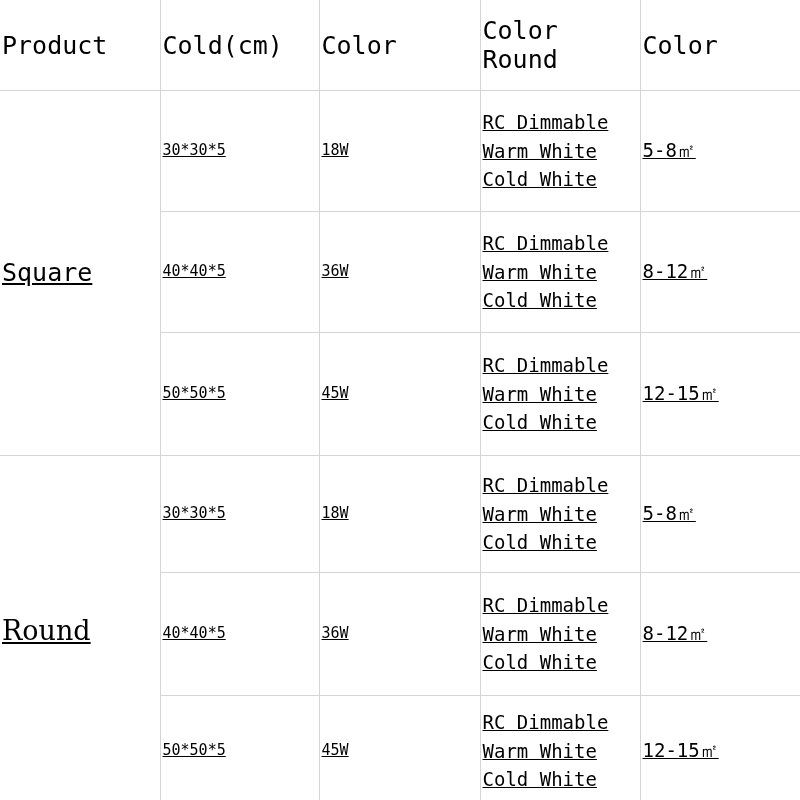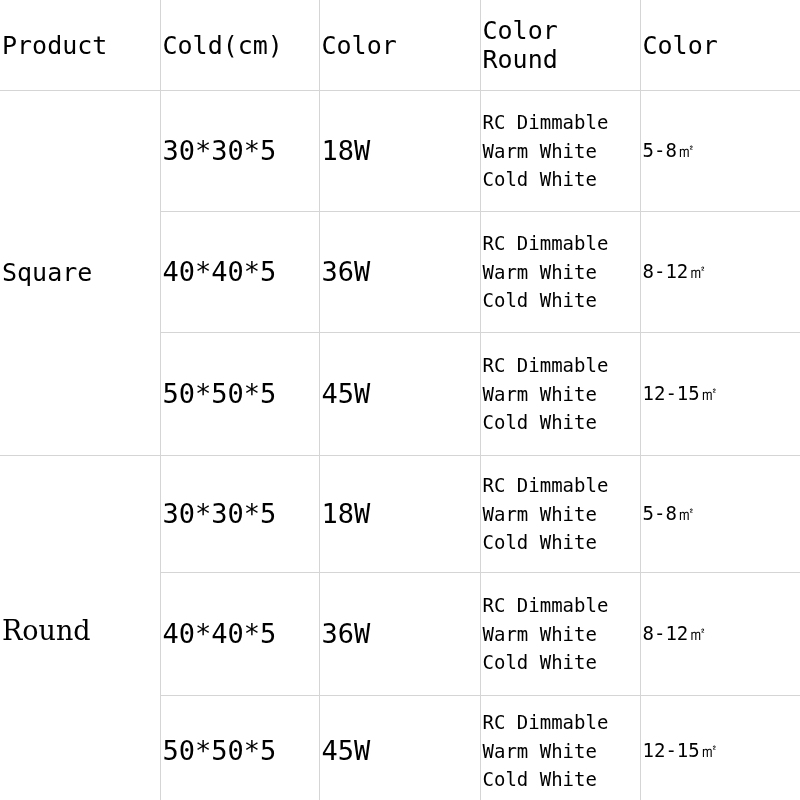"RC Dimmable" tbody td { text-decoration: none -> underline }
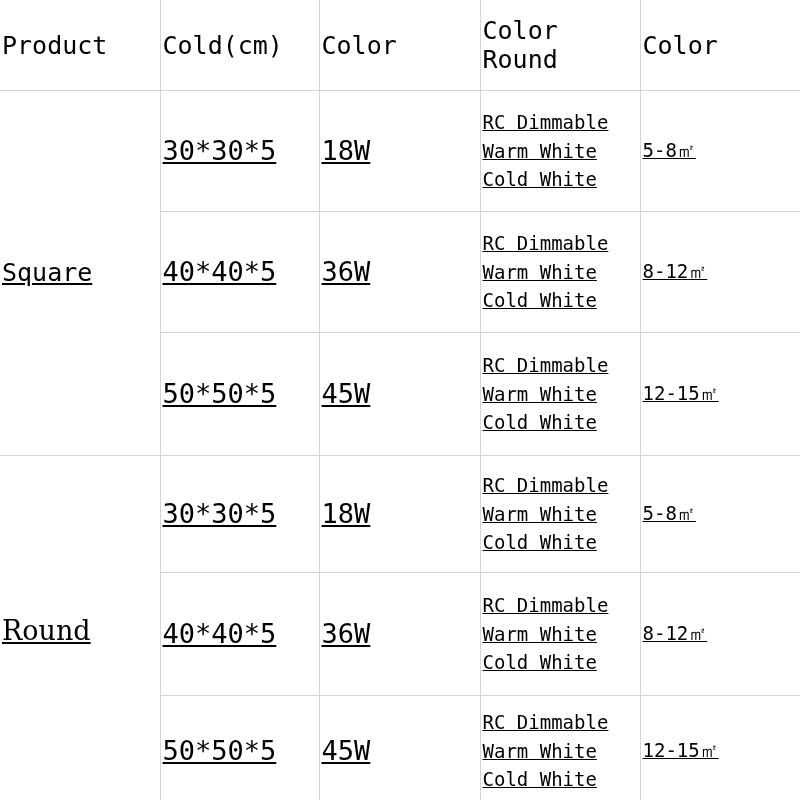"30*30*5" td.size-cell, td.power-cell { font-size: 27px -> 15px }
